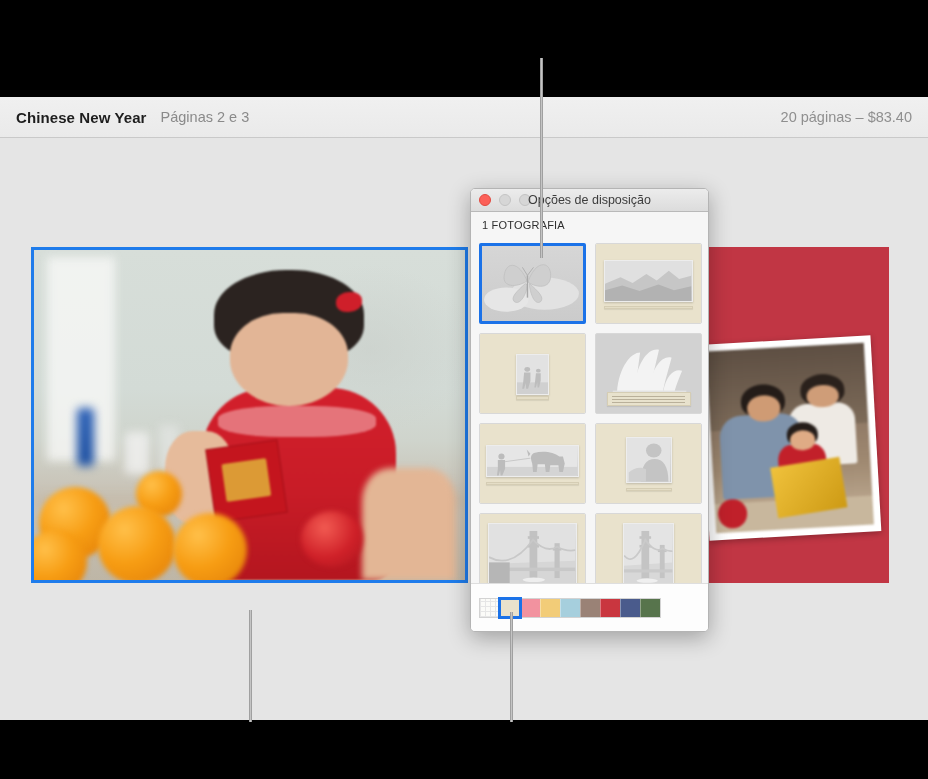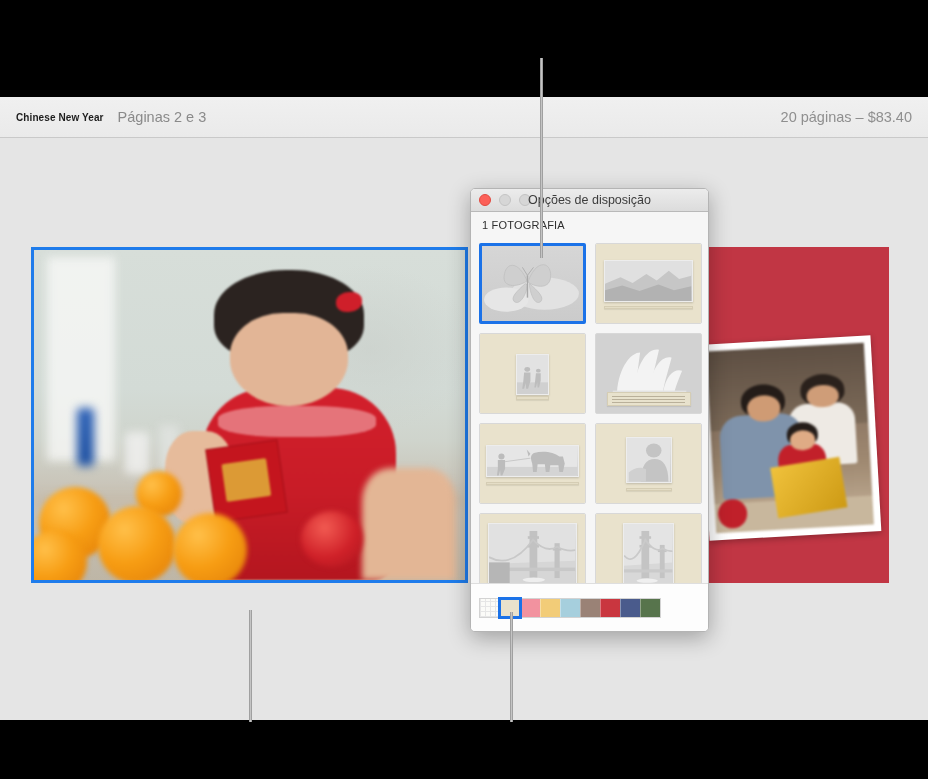"Chinese New Year" .doc-title { font-size: 10px -> 15px }
